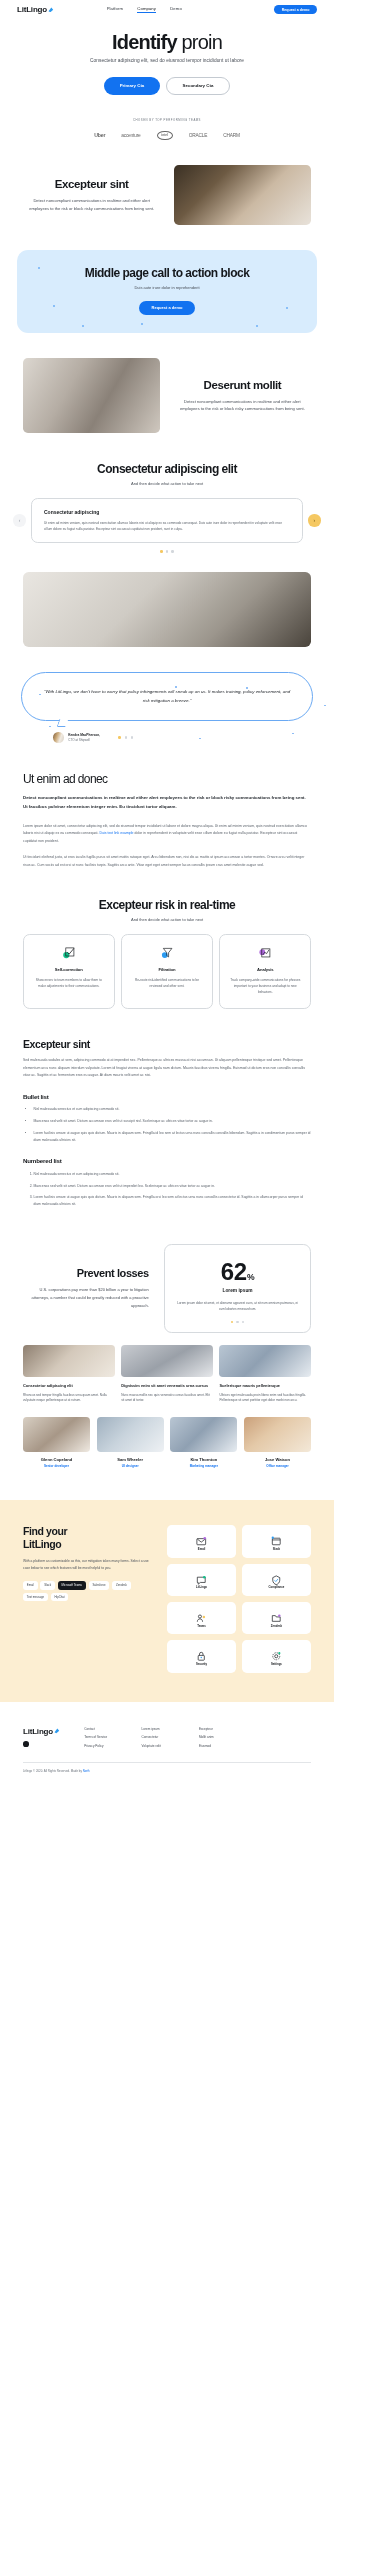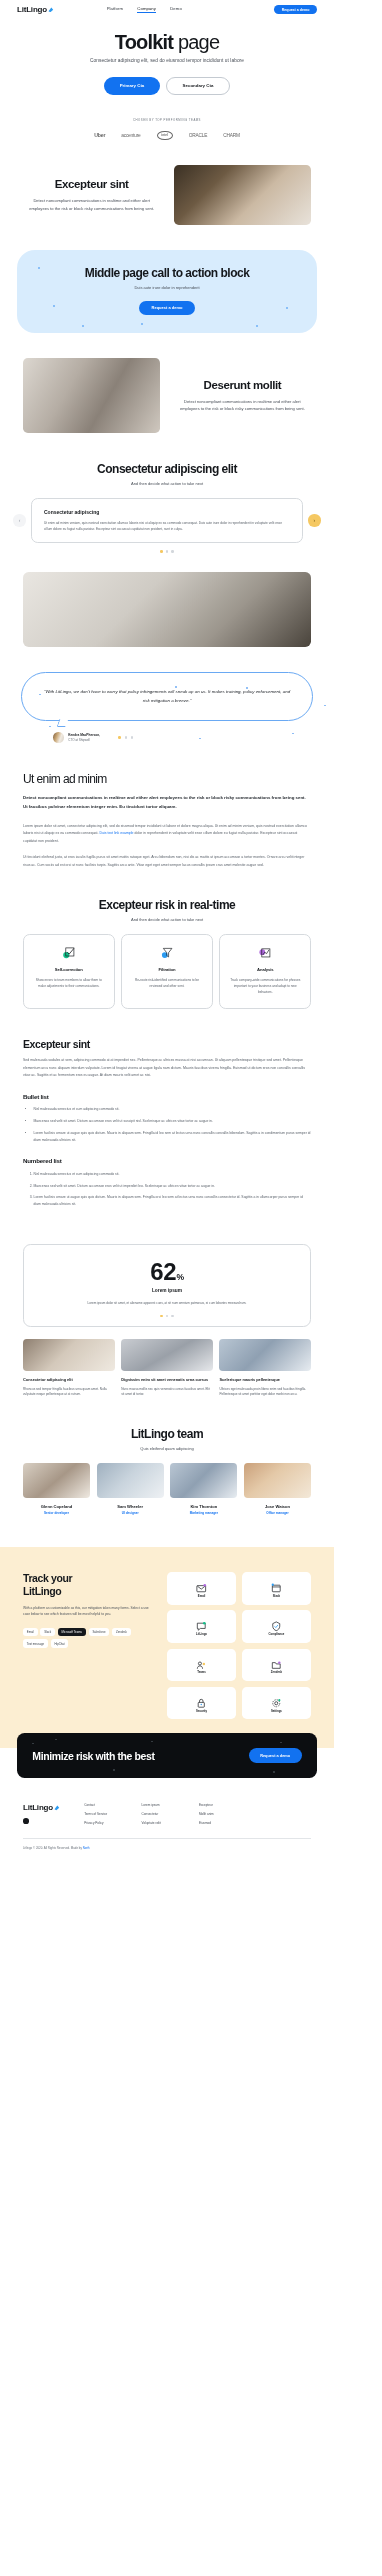"Toolkit" b { text: Toolkit -> Identify }
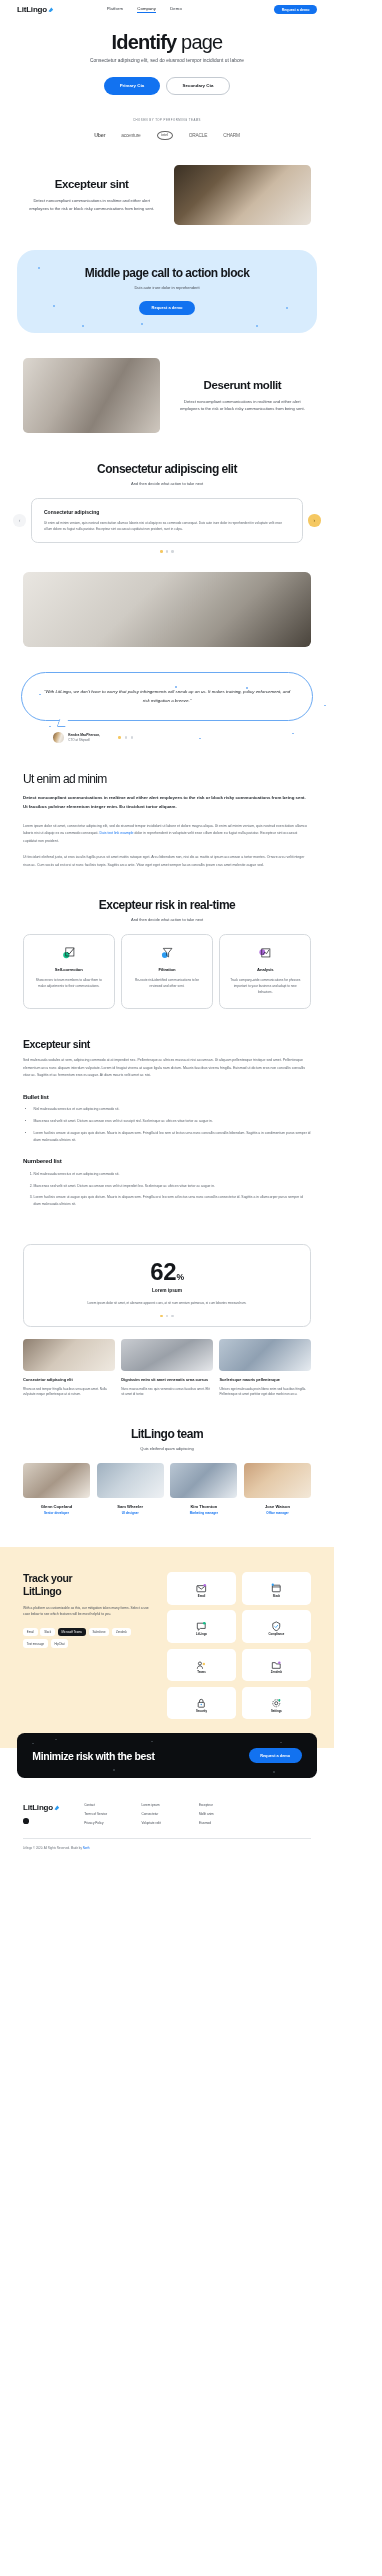"page" span { text: page -> proin }
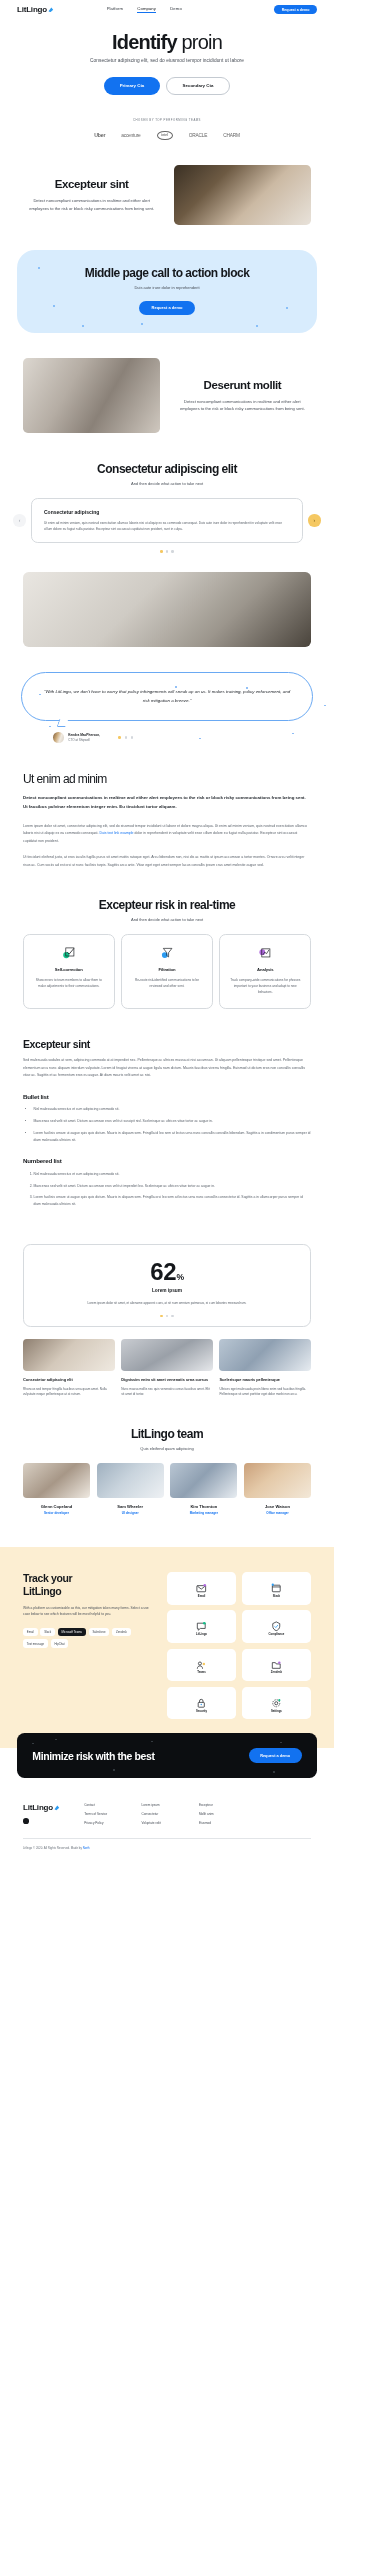"Middle page call to action" .midcta { border-radius: 18px -> 11px }
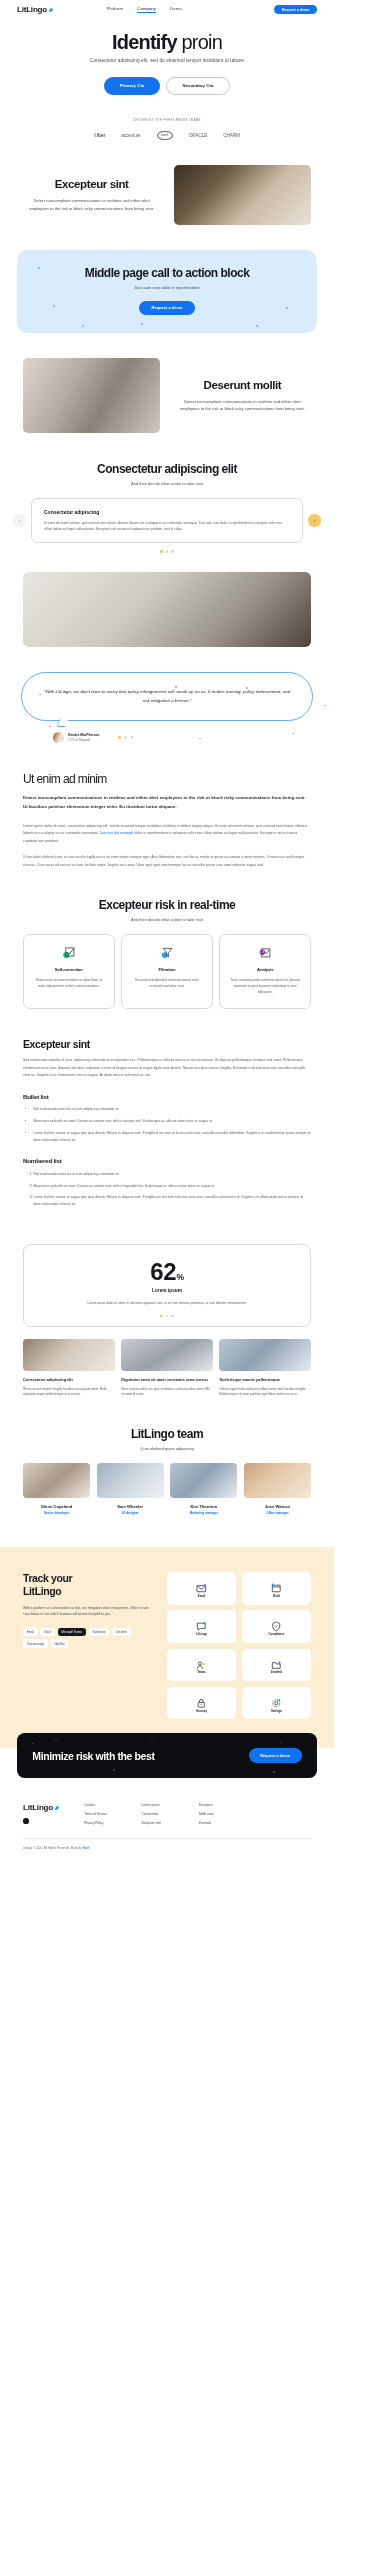"Ut enim ad minim" h2 { text: minim -> donec }
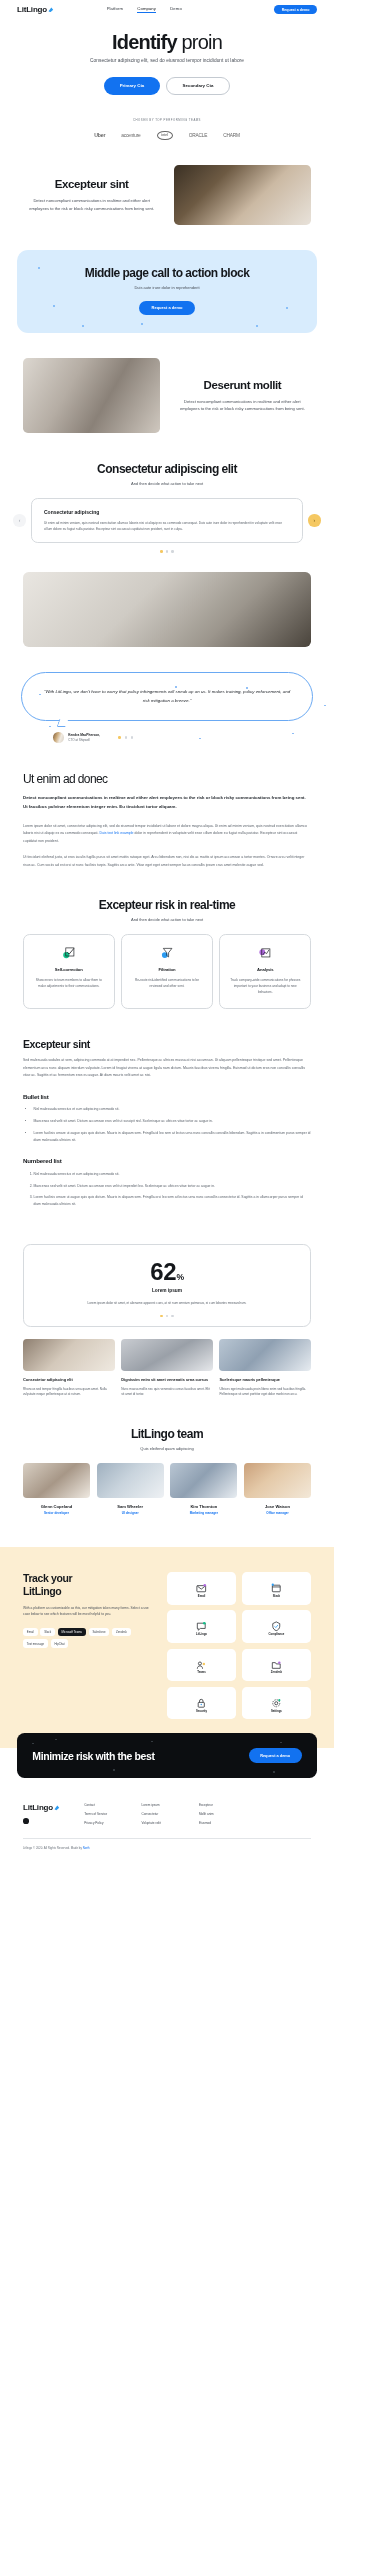"Prevent losses" div.stats-txt { html: none -> <div> <h2>Prevent losses</h2> <p>U.S. corporations pay more than $20 billion a year to litigation attorneys, a number that could be greatly reduced with a proactive approach.</p> </div> }
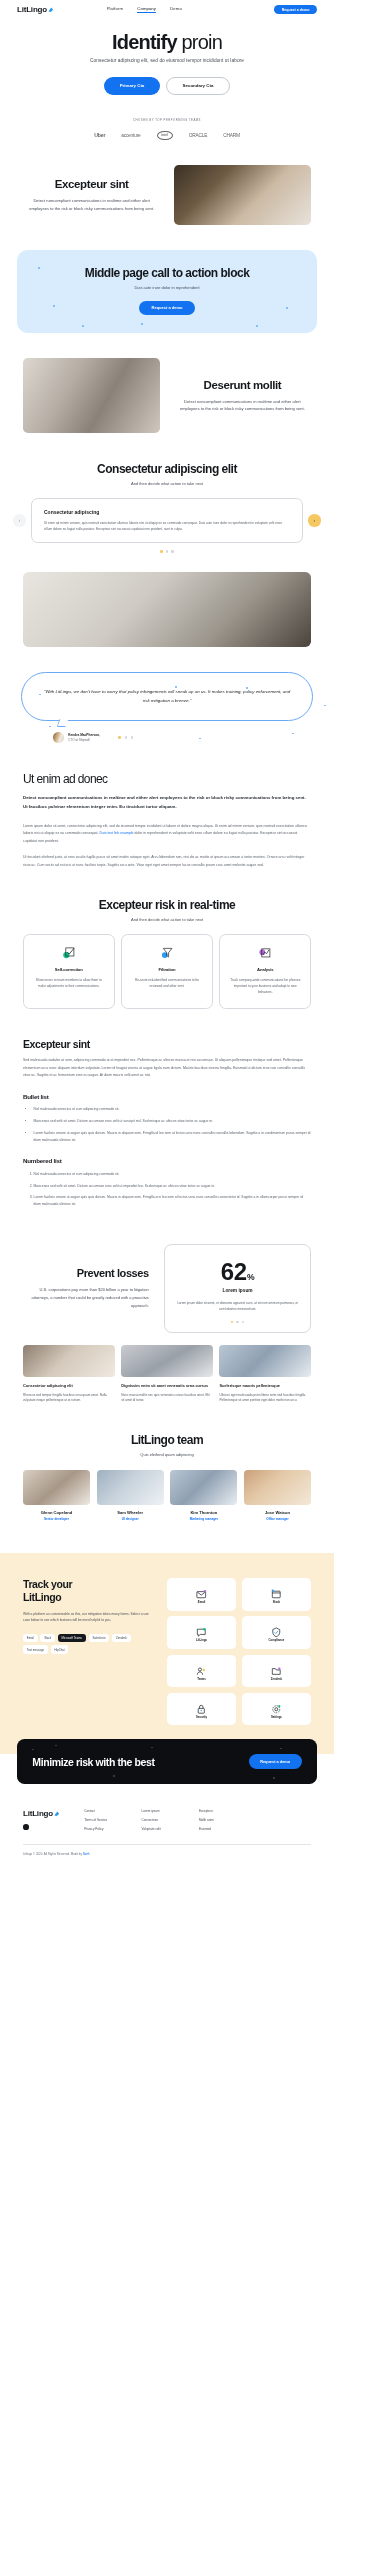"LitLingo team" div.sec-head { html: <div> <h2>LitLingo team</h2> <p>Quis eleifend quam adipiscing</p> </div> -> none }
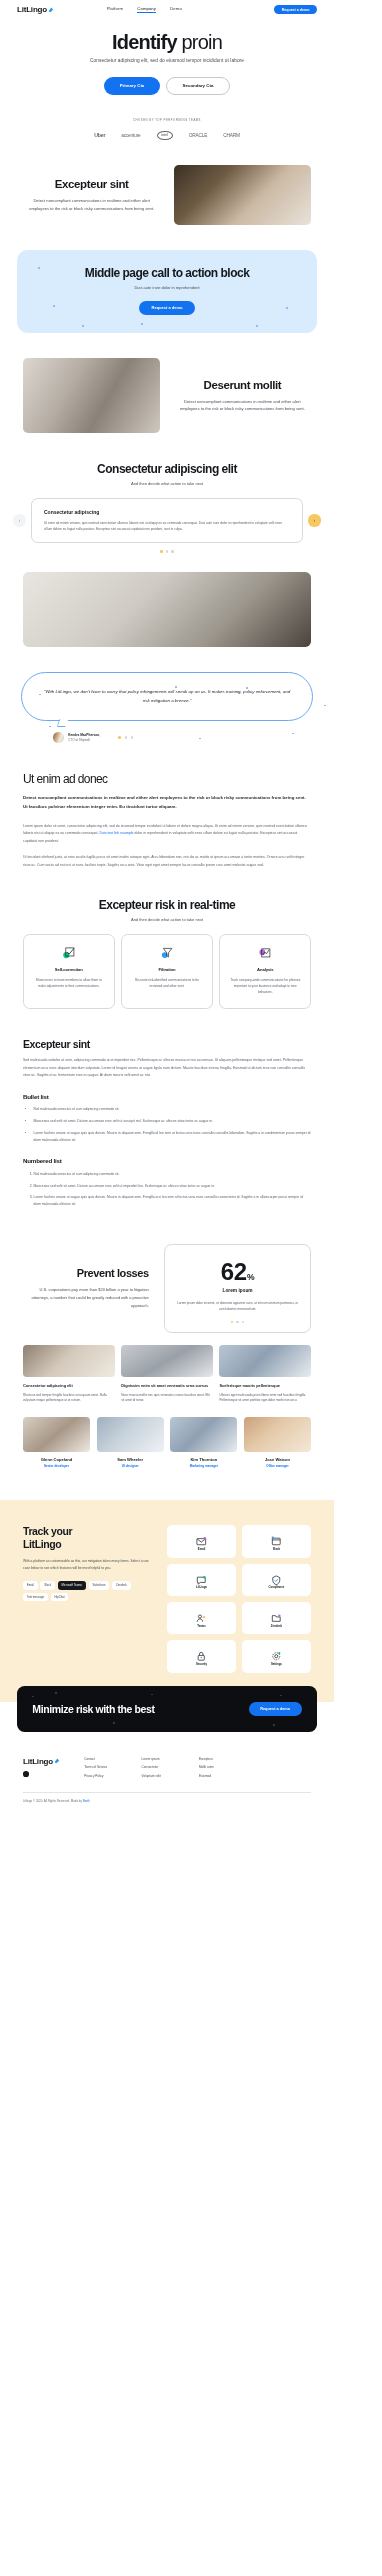"Track your" span { text: Track -> Find }
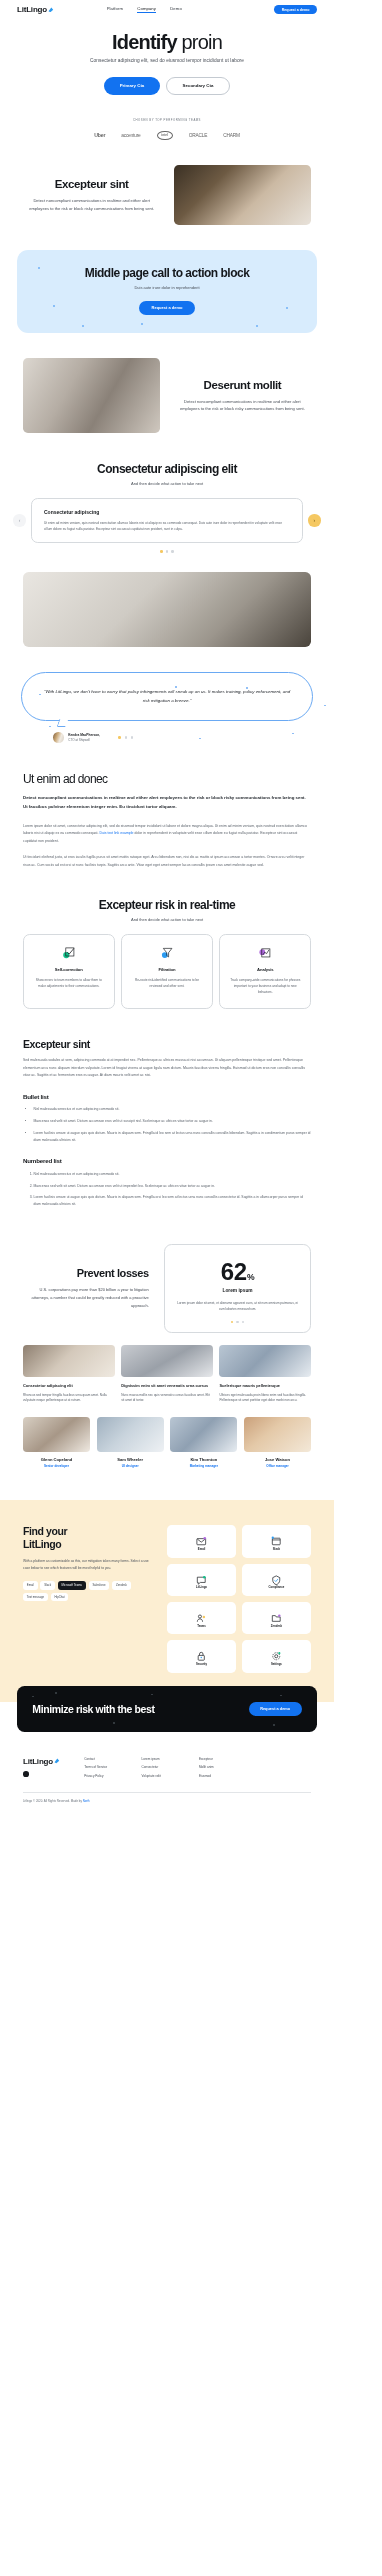"Minimize risk with the best" div.botcta { html: <div> <span></span> <span></span> <span></span> <span></span> <span></span> <span></span> <h2>Minimize risk with the best</h2> <button>Request a demo</button> </div> -> none }
